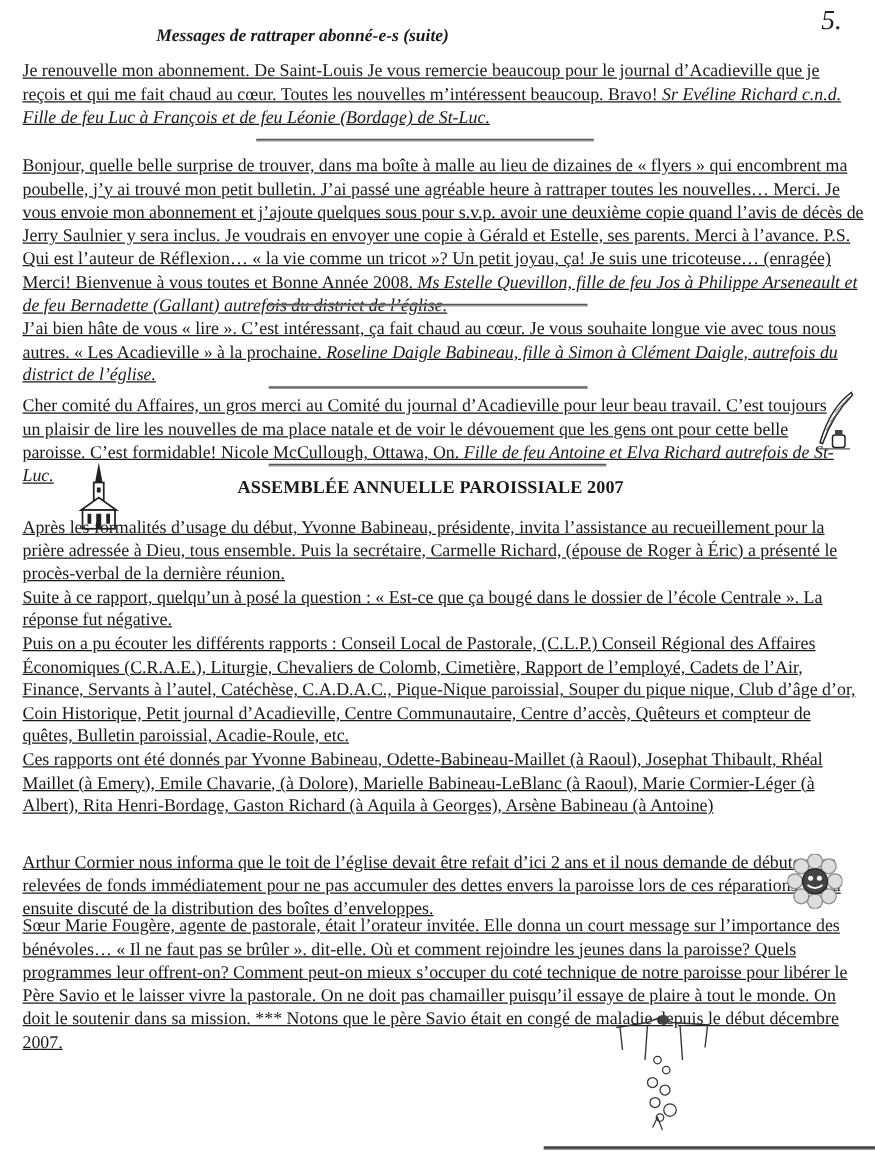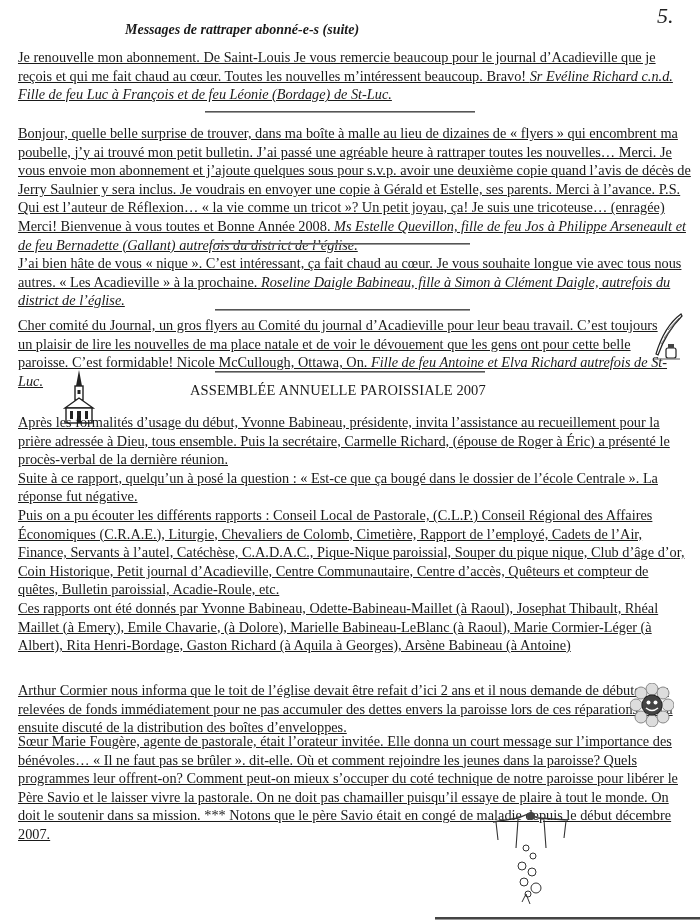"J’ai bien hâte de vous" span { text: nique -> lire }
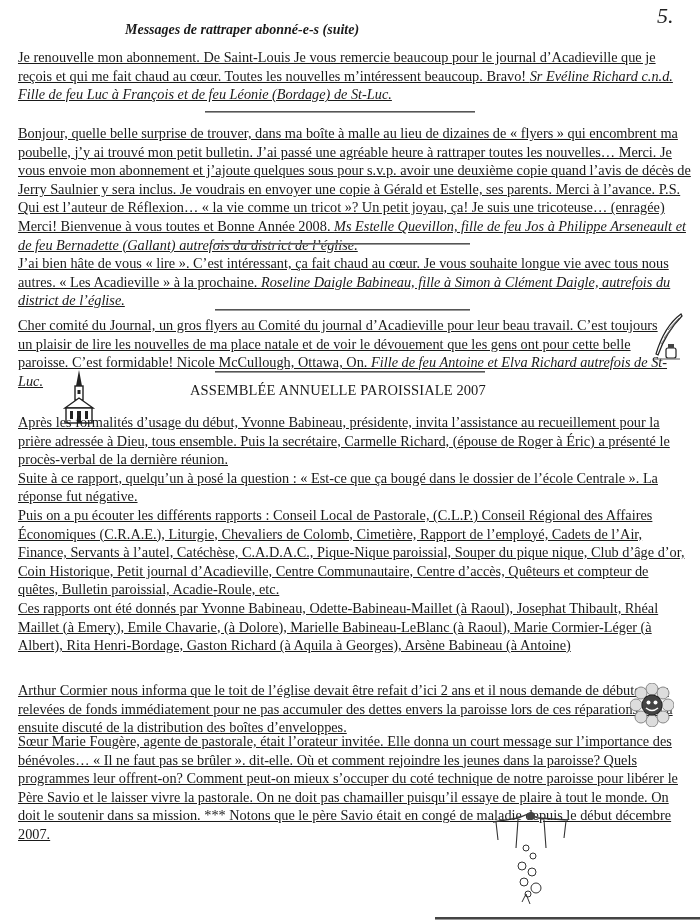"Cher comité du Journal, un" span { text: Journal, un gros flyers -> Affaires, un gros merci }
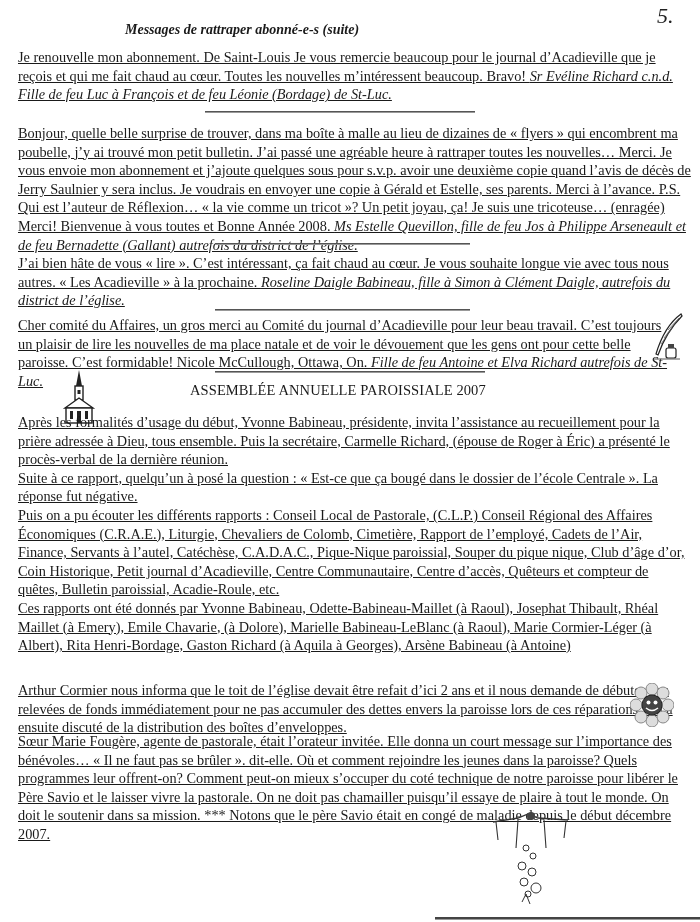"ASSEMBLÉE ANNUELLE PAROISSIALE 2007" .heading { font-weight: normal -> bold }
